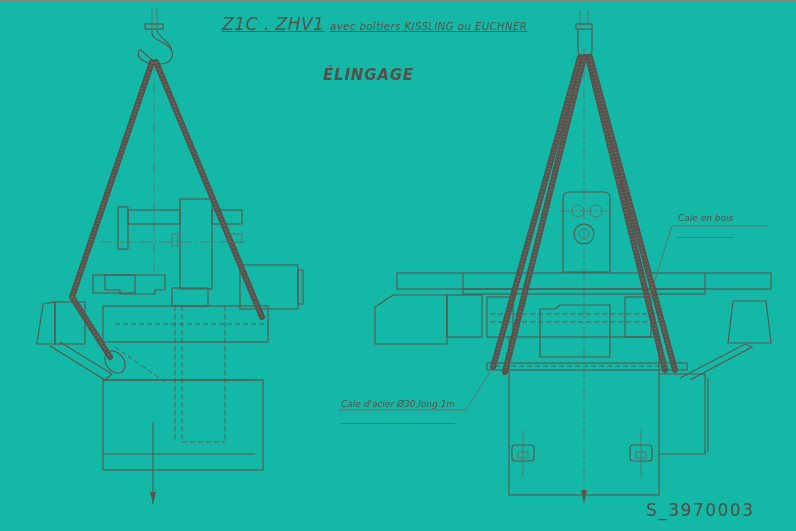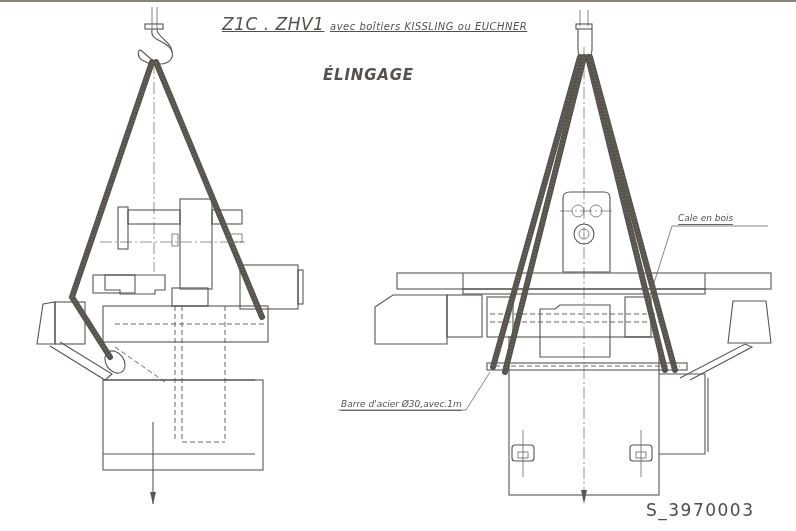"Z1C . ZHV1 avec boîtiers" .sheet { background: #ffffff -> #14b8a6 }
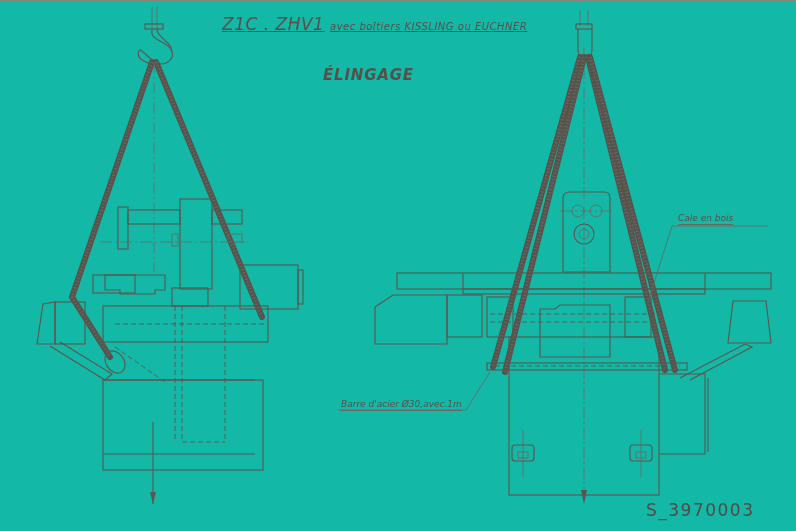"Cale en bois" .u { padding-bottom: 1px -> 14px }
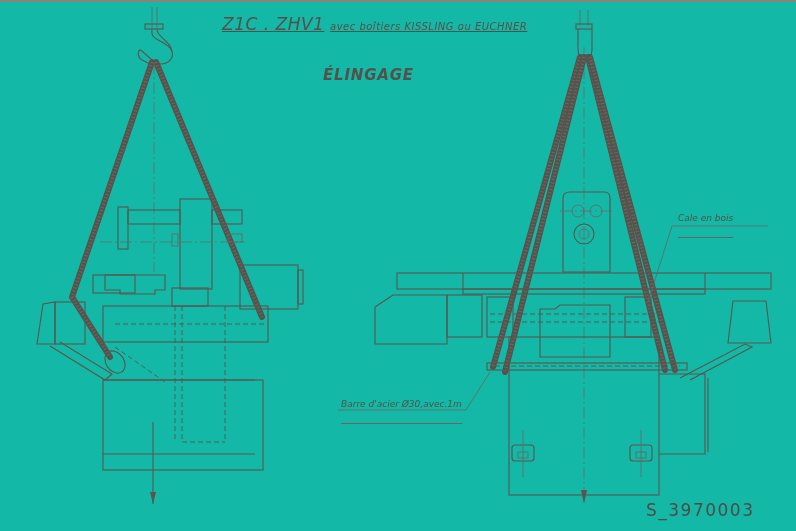"Barre d'acier Ø30,avec.1m" span.u { text: Barre d'acier Ø30,avec.1m -> Cale d'acier Ø30,long.1m }
